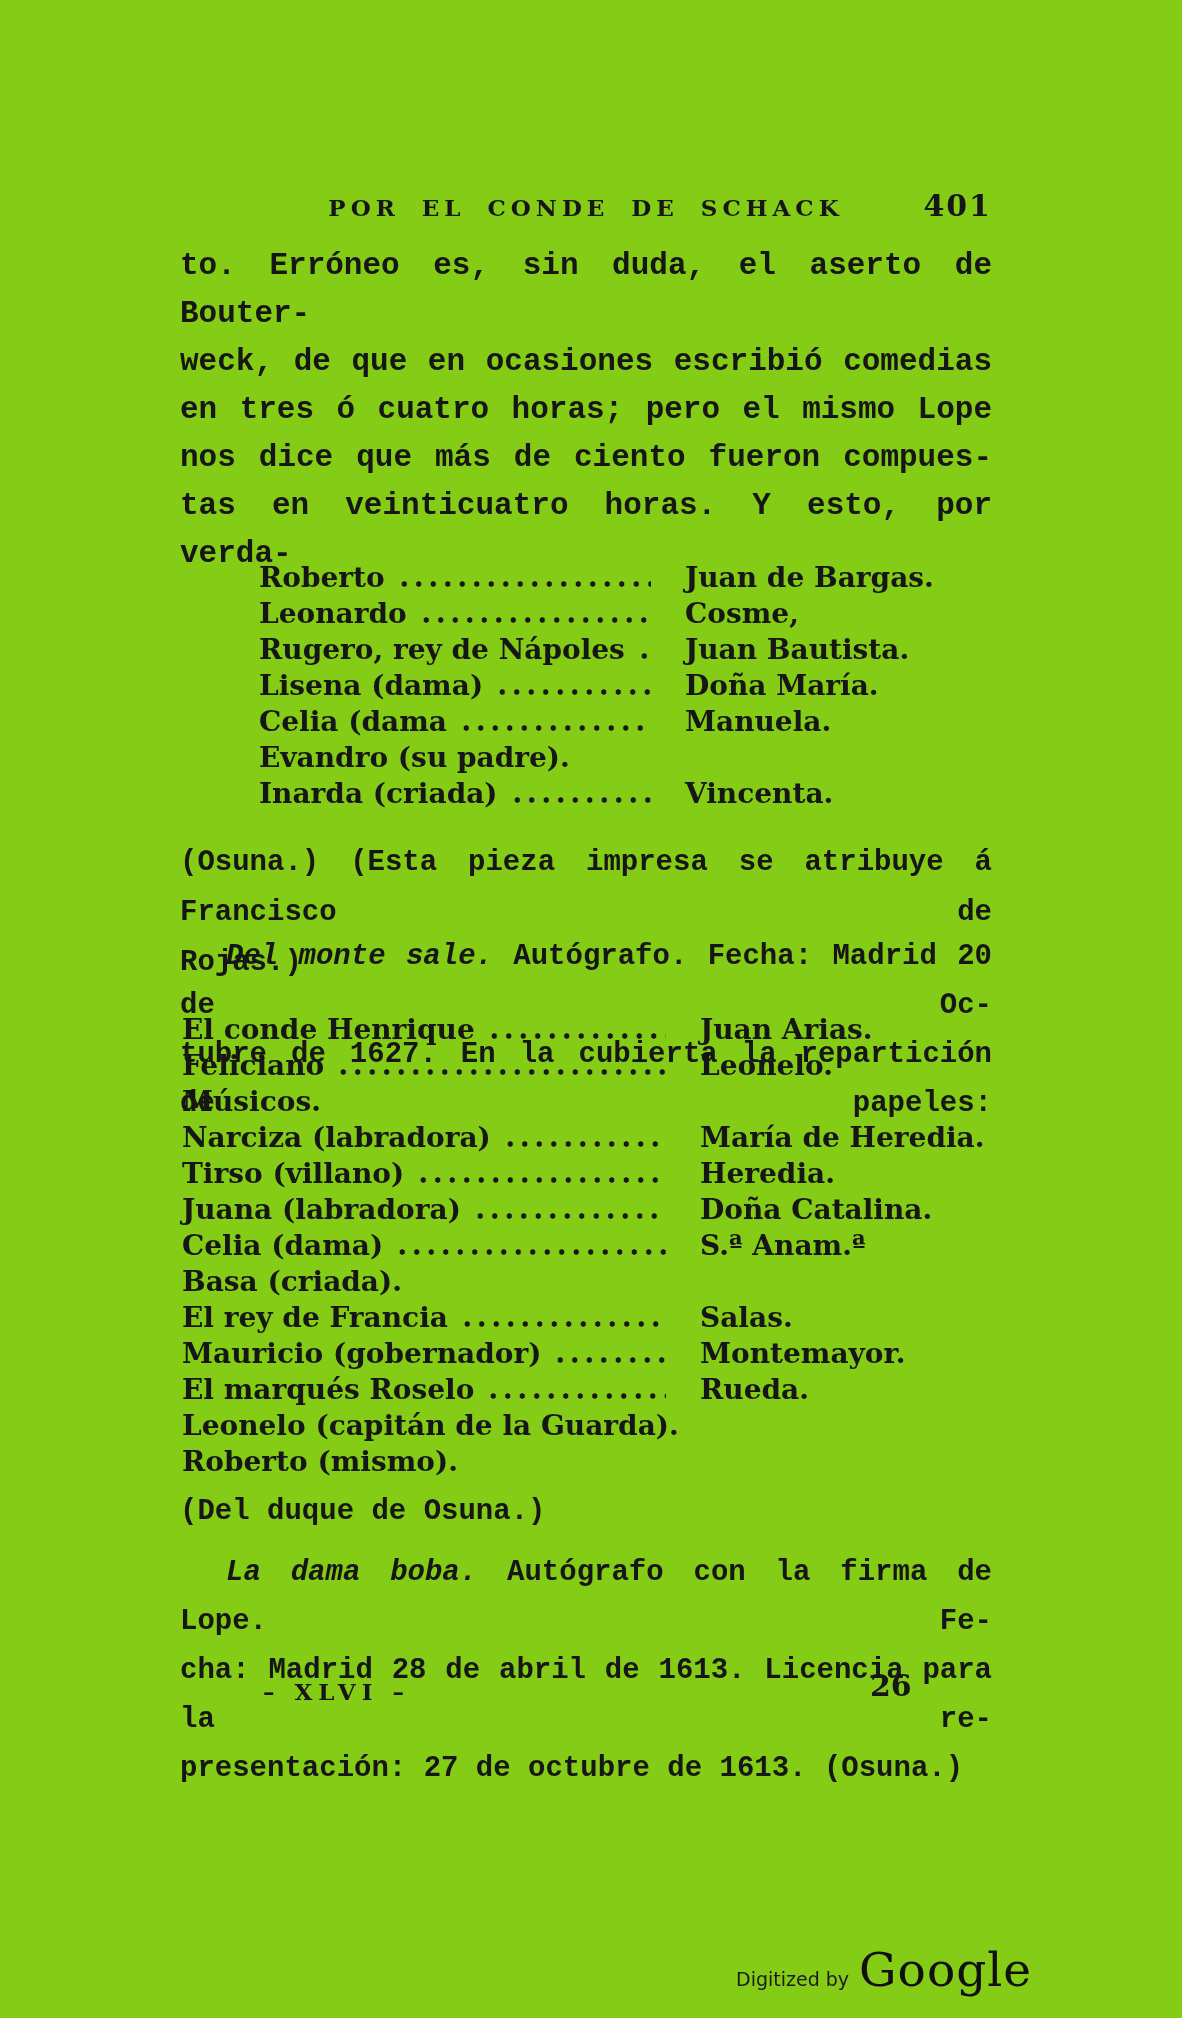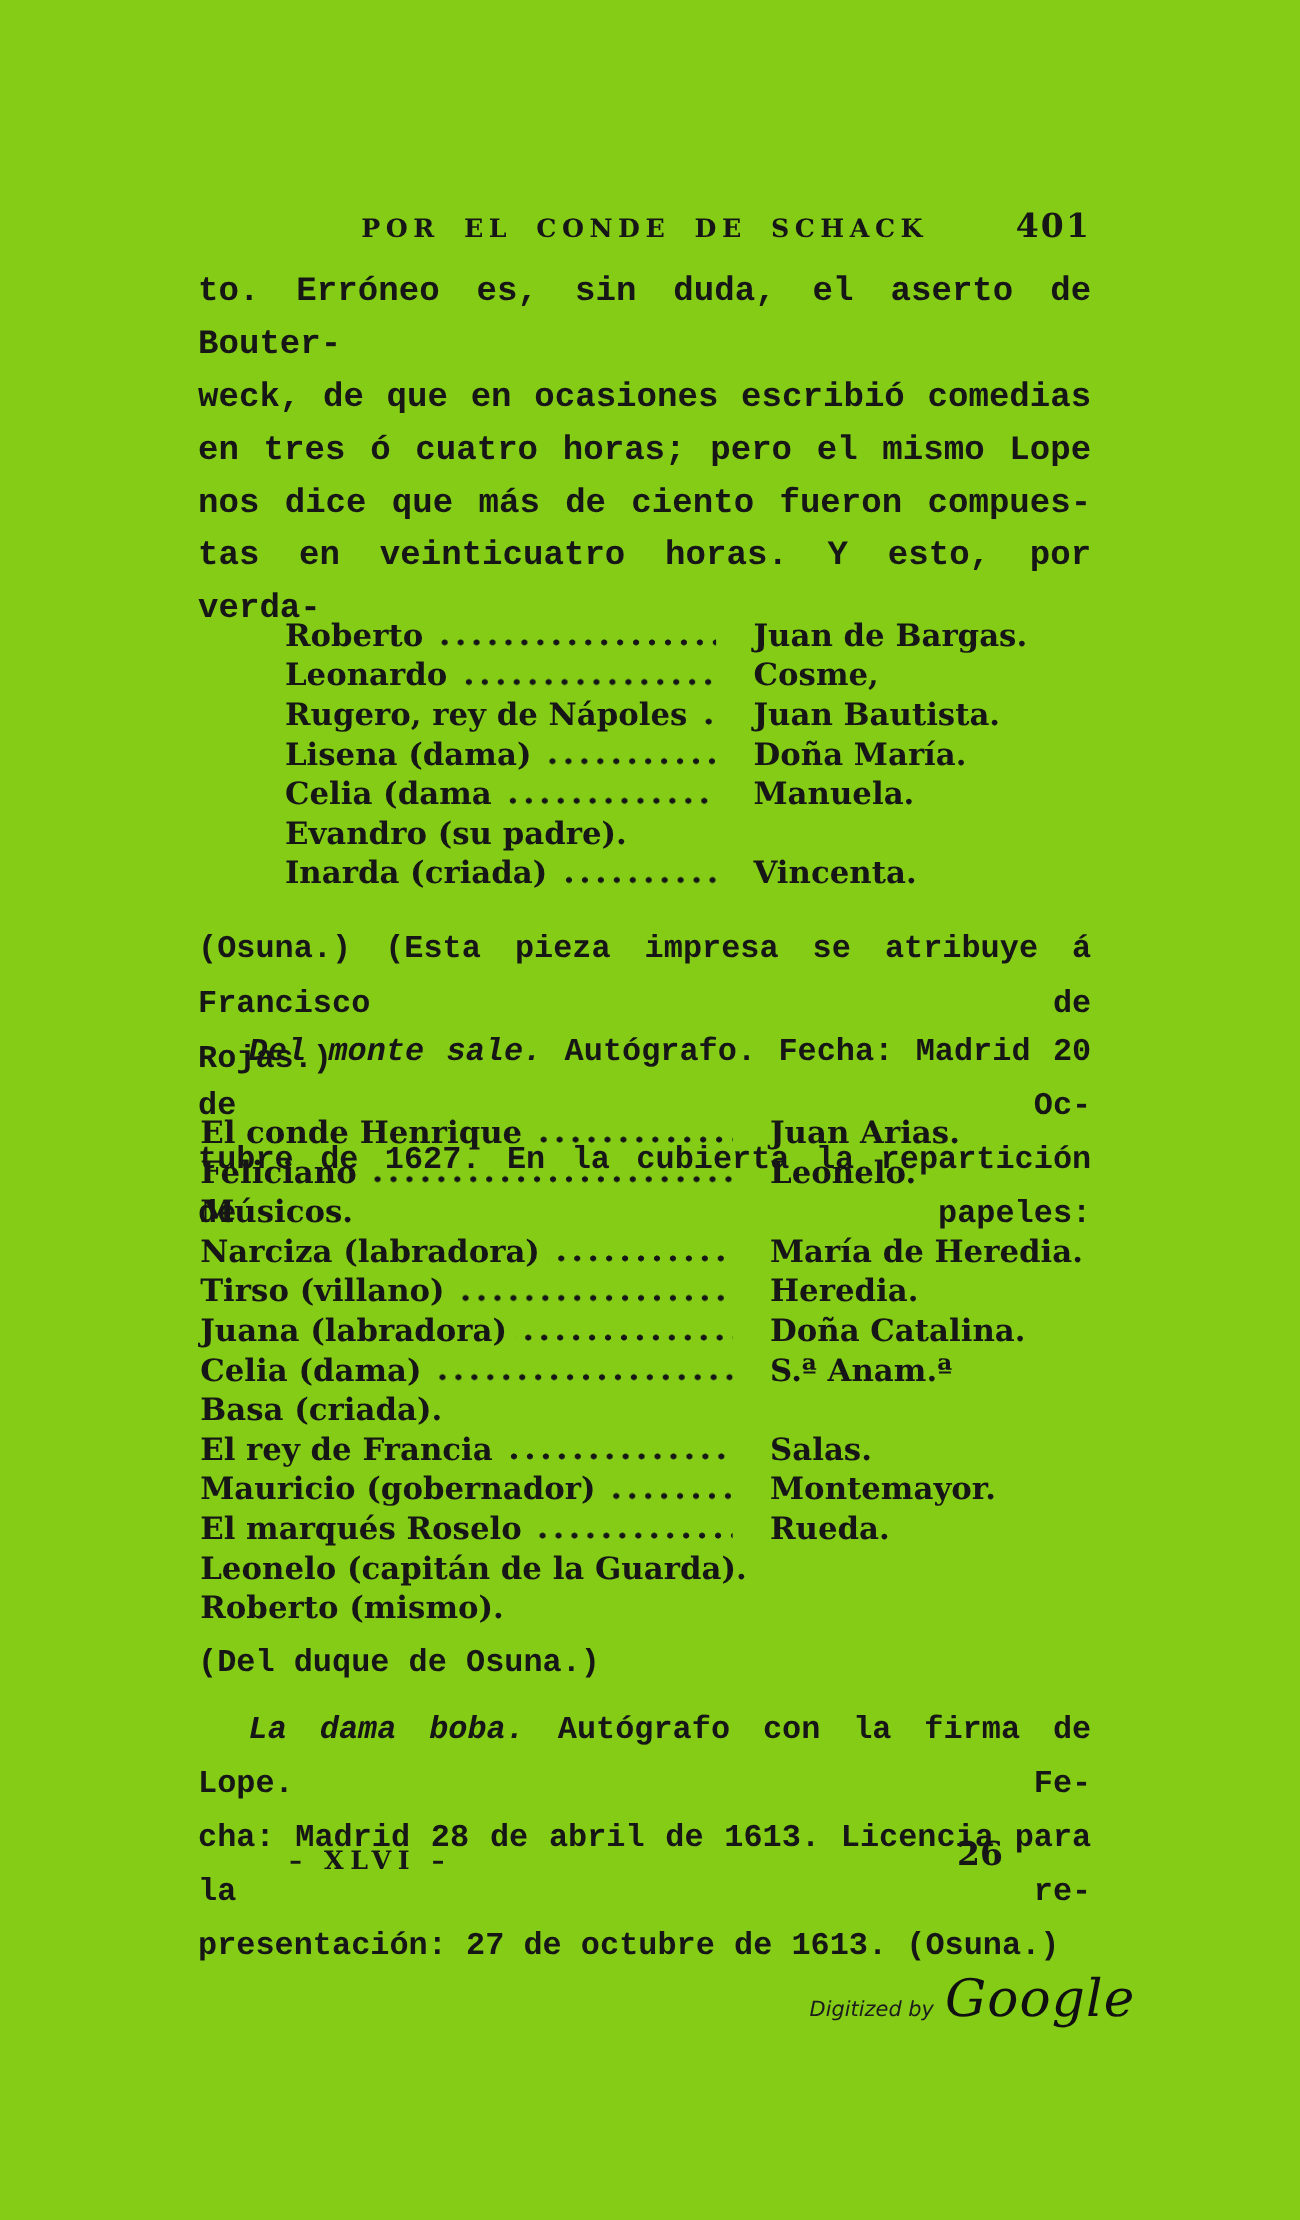"Digitized by" .stamp { font-style: italic -> none; top: 1790px -> 1942px }
